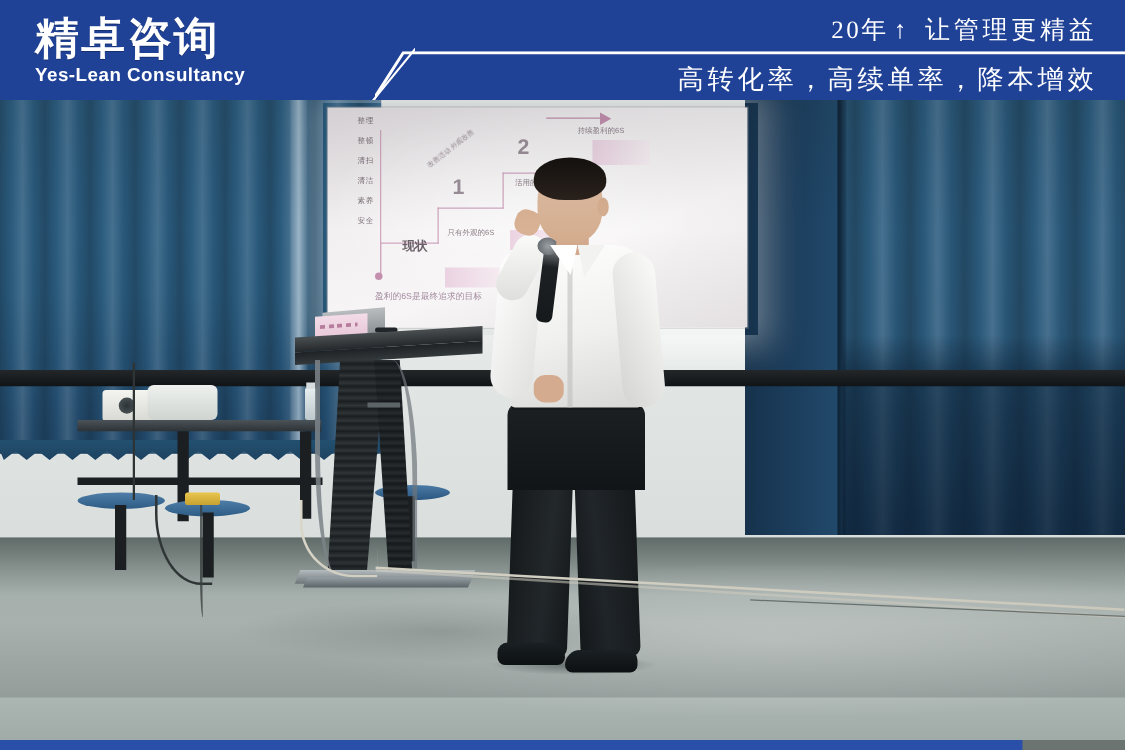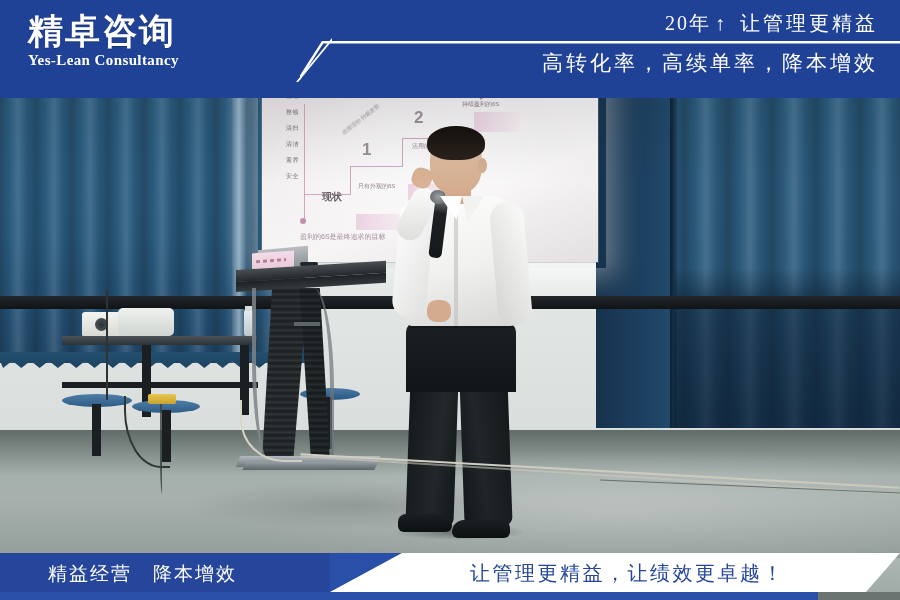"精卓咨询" .header { height: 98px -> 80px }
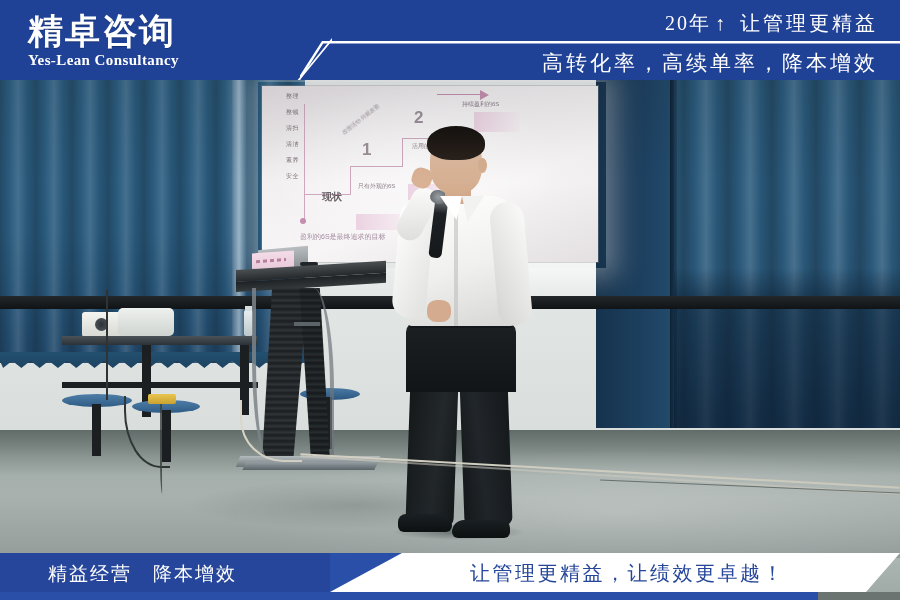"Yes-Lean Consultancy" .logo-en { font-family: Liberation Serif, serif -> Liberation Sans, sans-serif }
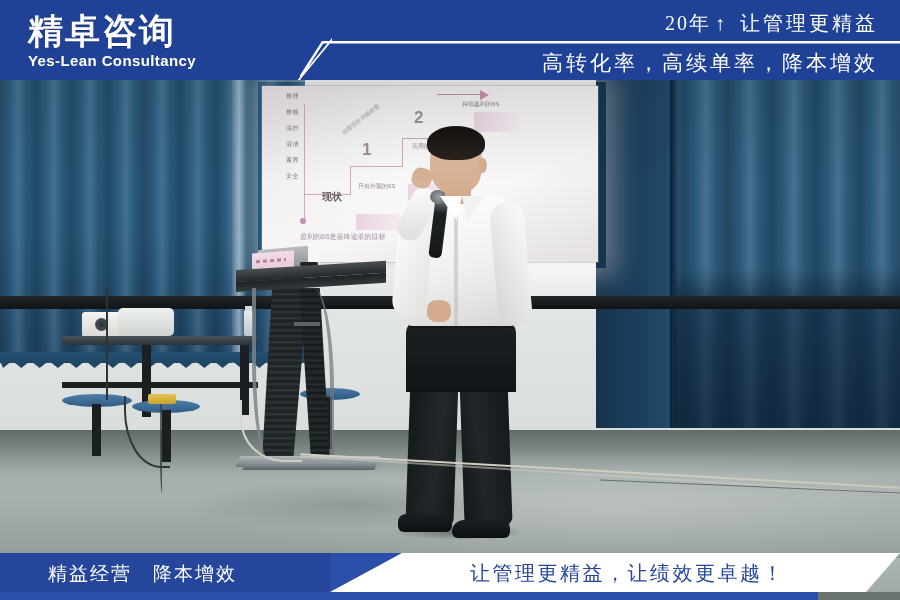"精益经营 降本增效" div.footer { html: <div> <div></div> <div></div> <div></div> <div>精益经营 降本增效</div> <div>让管理更精益，让绩效更卓越！</div> </div> -> none }
